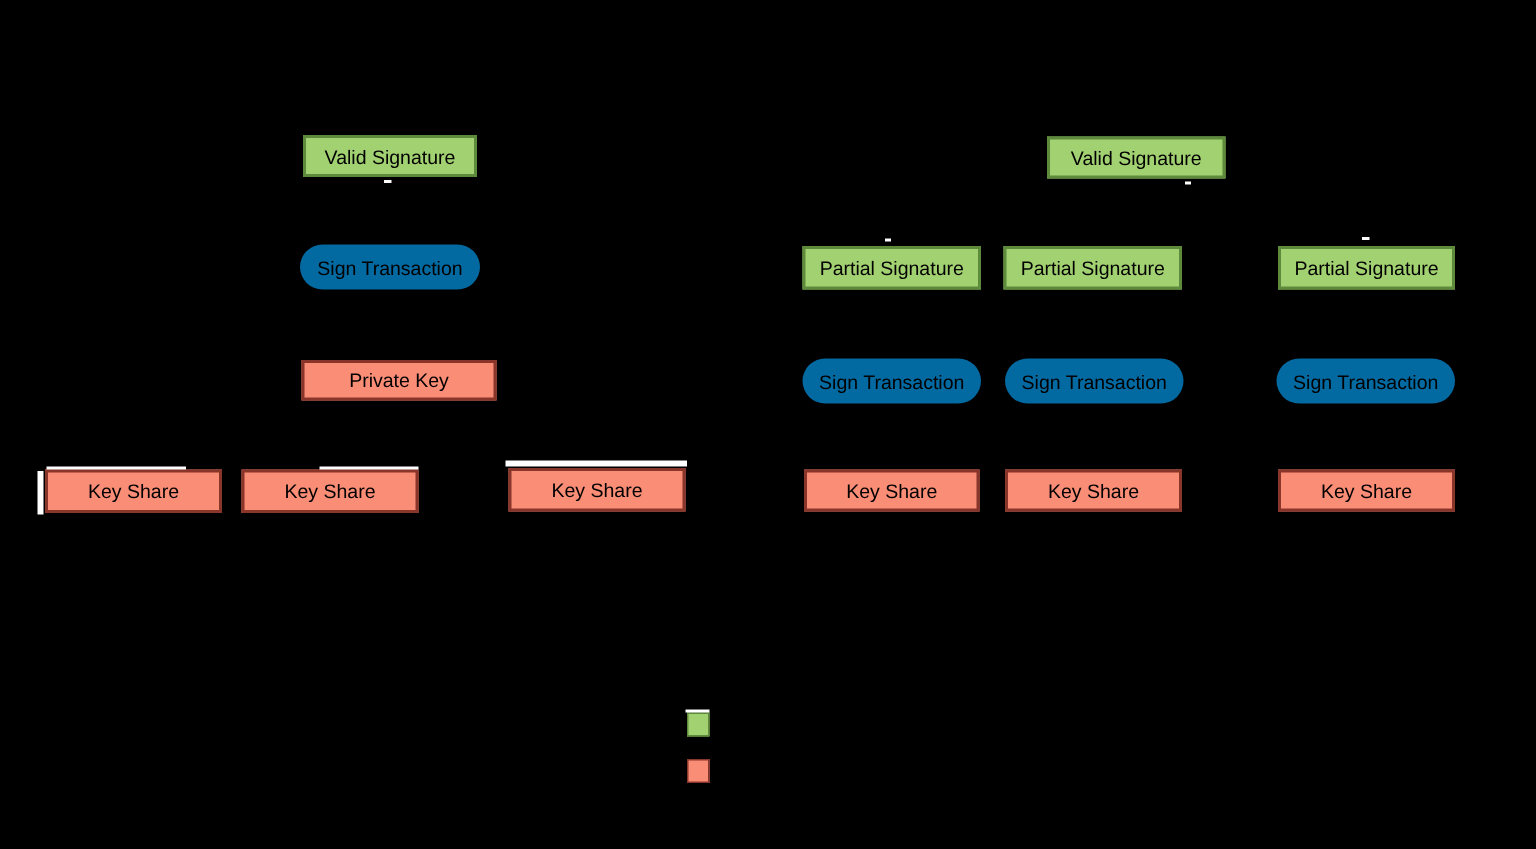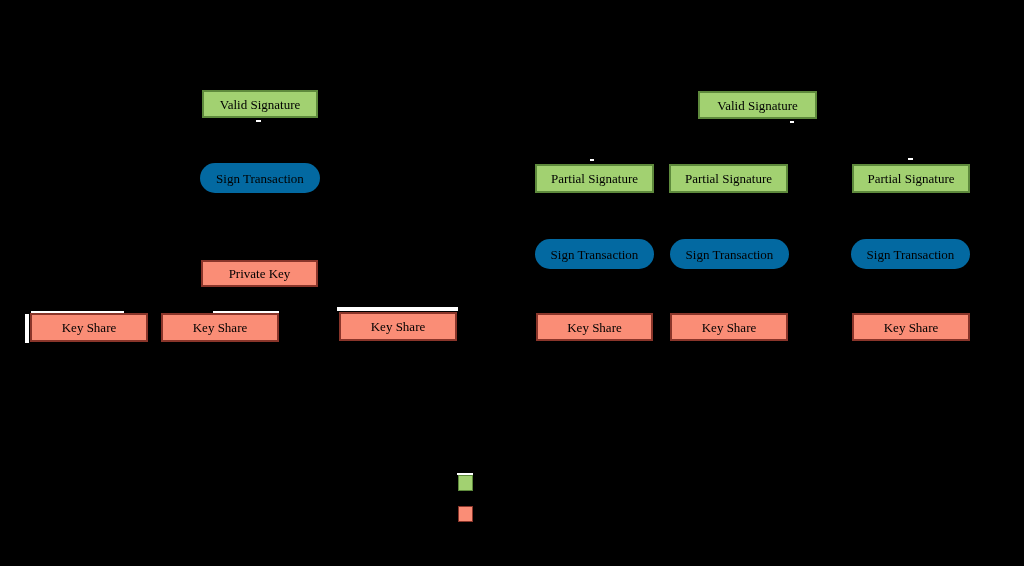"Valid Signature" .canvas { font-family: Liberation Serif, serif -> Liberation Sans, sans-serif }
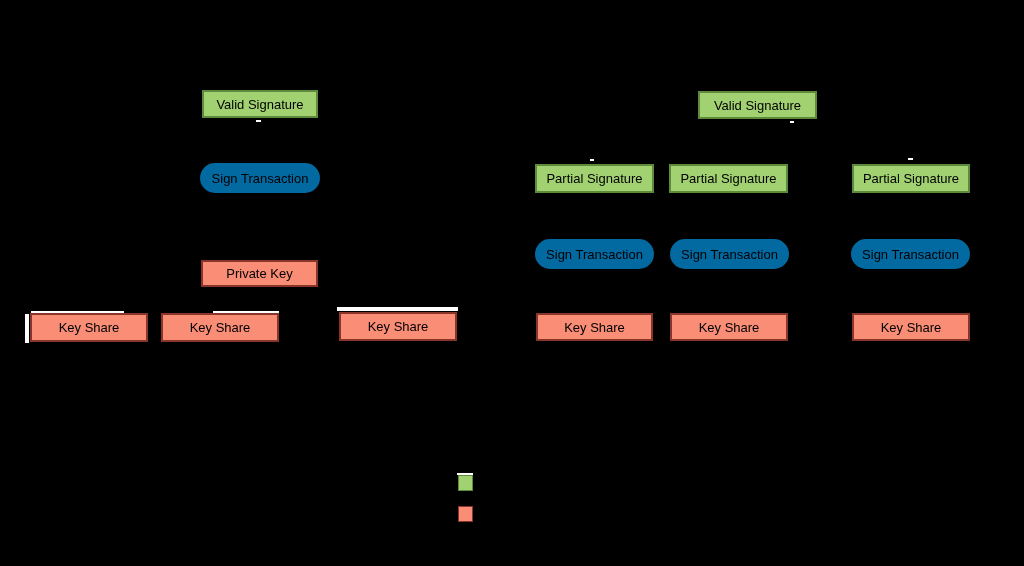"Private Key" div.node { margin-top: 20px -> none; width: 117px -> 130px }
